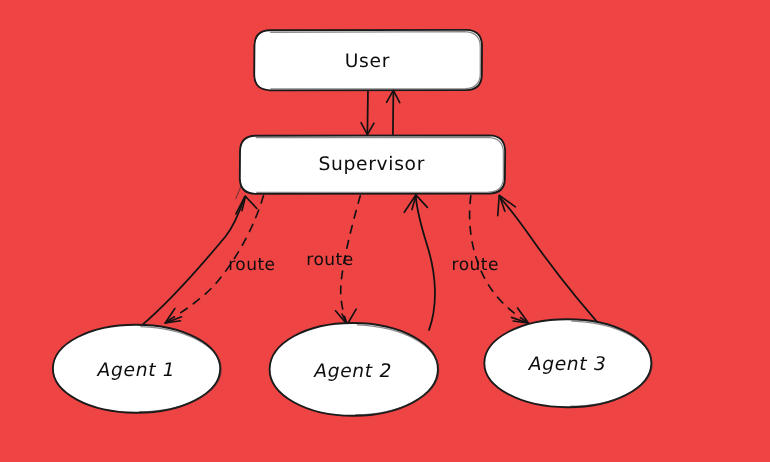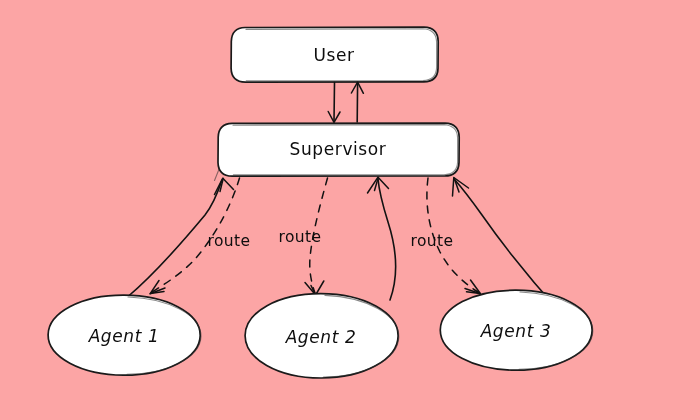"User" #diagram-root { background: #fca5a5 -> #ef4444 }
